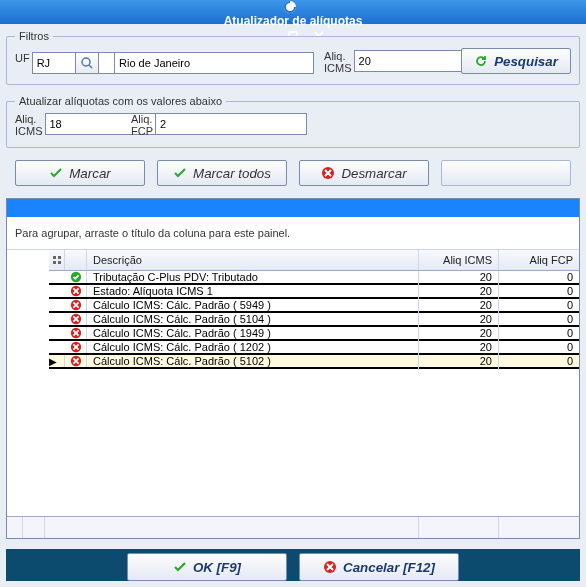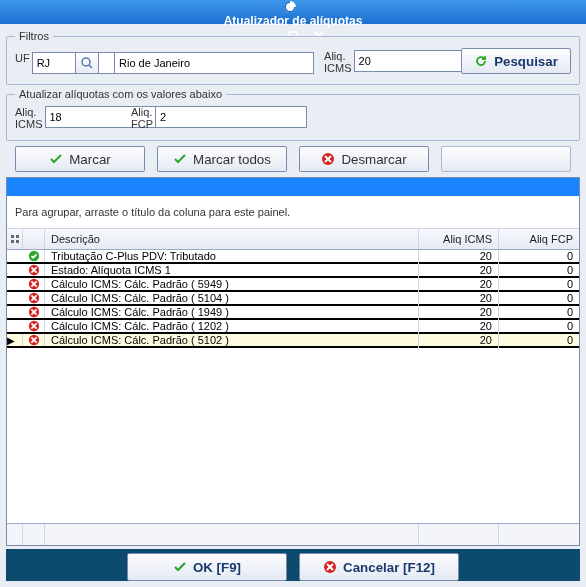"Filtros" .client { gap: 3px -> 10px }
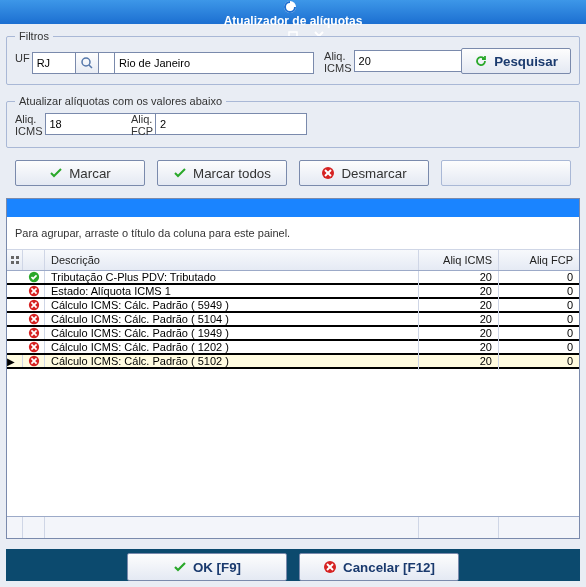"Pesquisar" .btn { font-style: none -> italic }
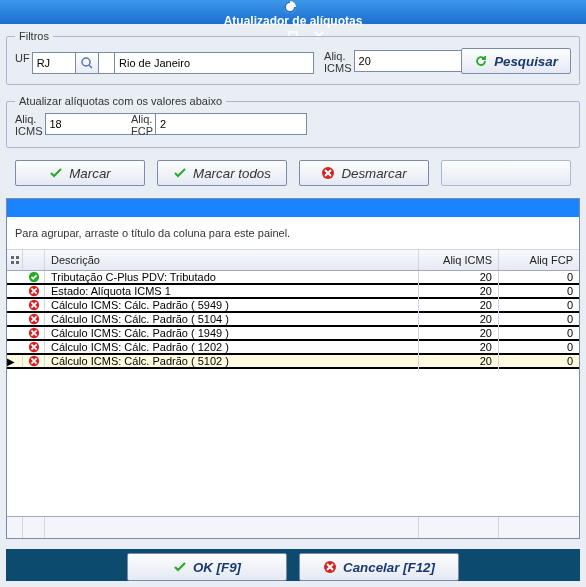"Descrição" .grid-head, .grid-row { margin-left: none -> 42px }
